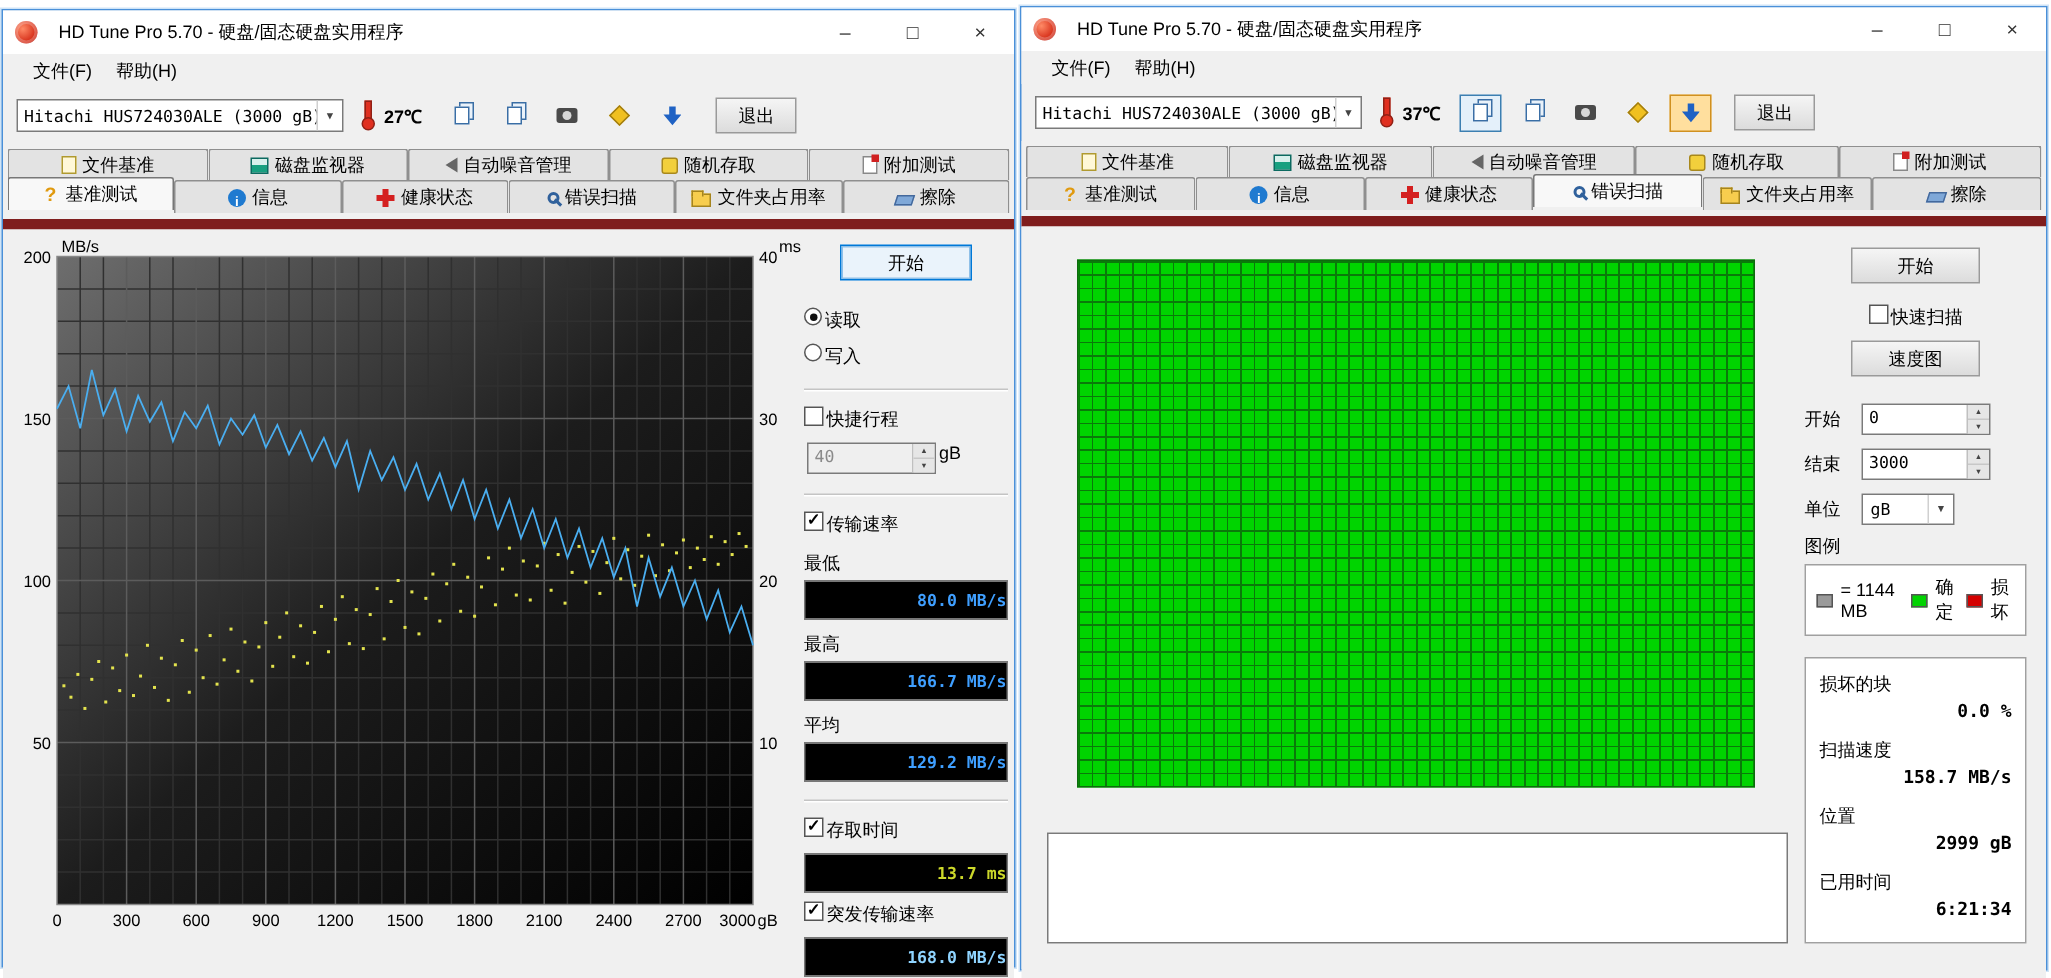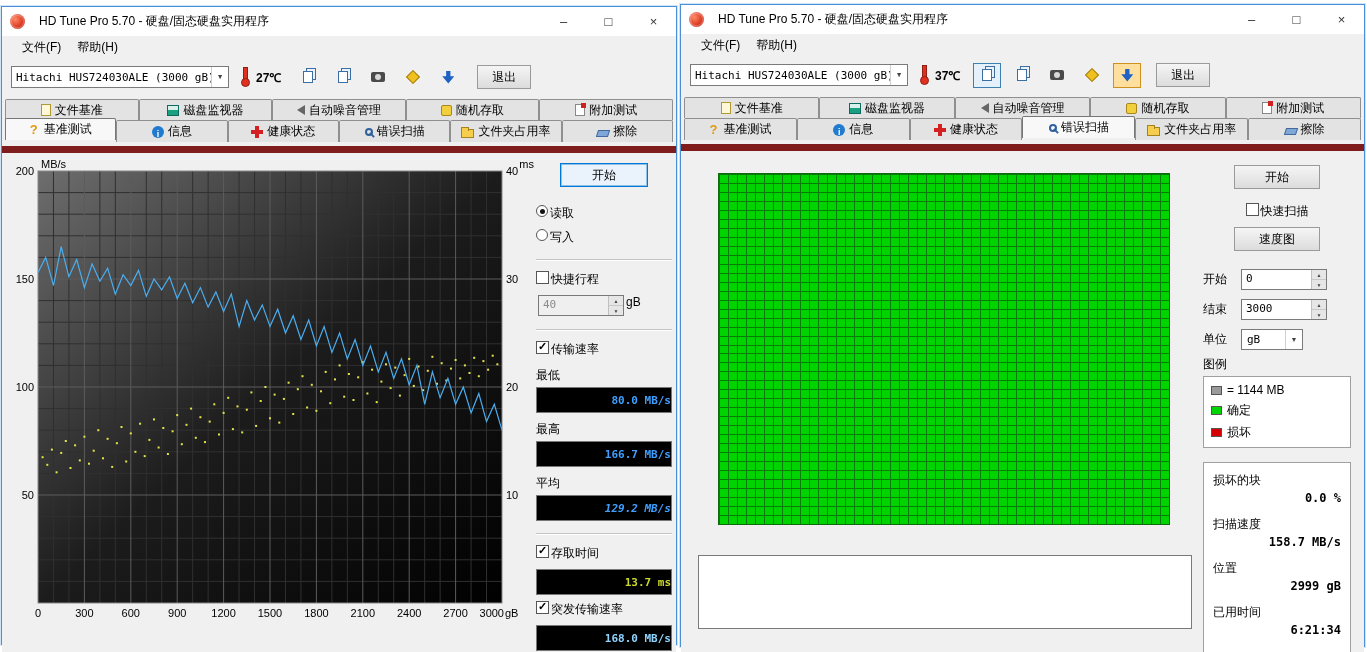"= 1144 MB" .legend-box { flex-direction: column -> row }
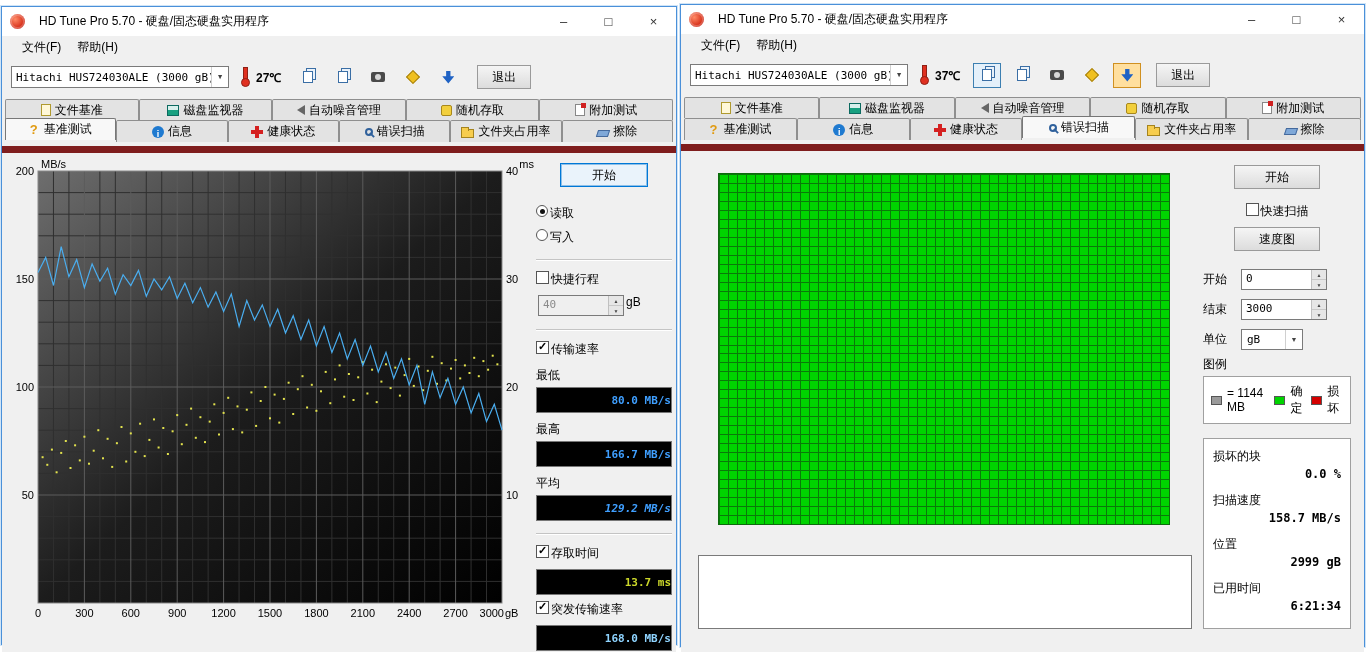"129.2 MB/s" div.vbox { font-style: italic -> none }
